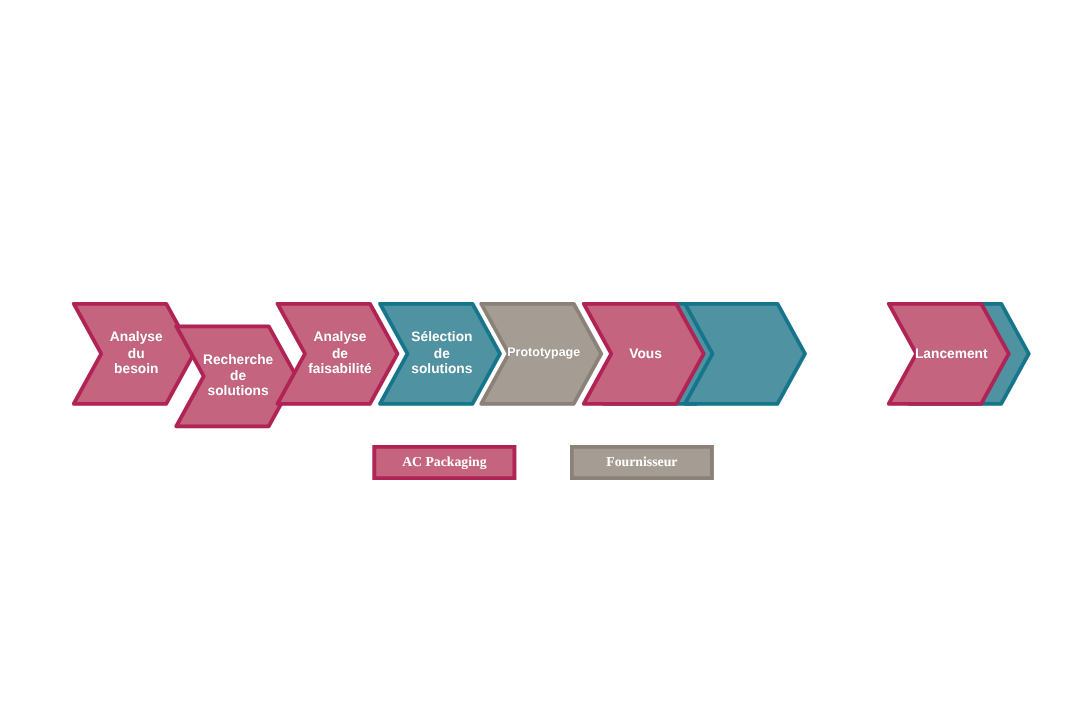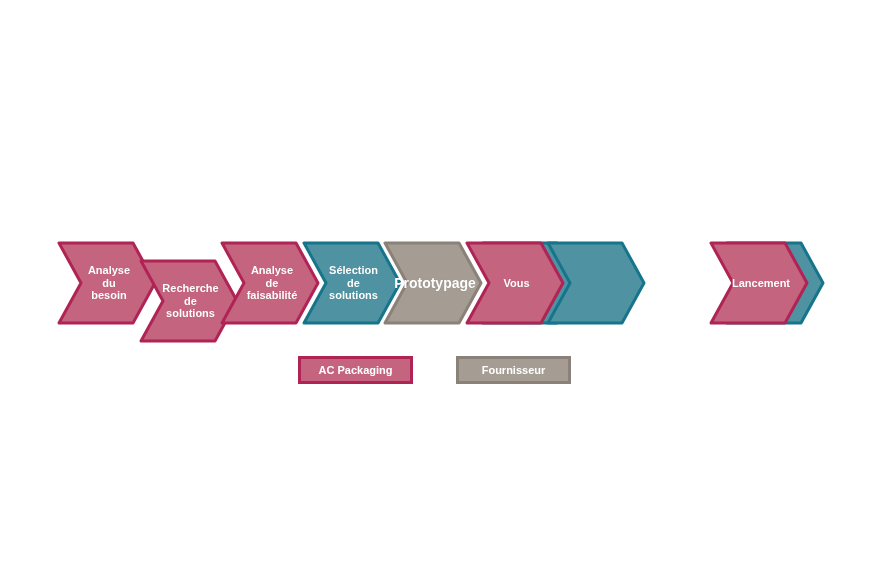"Prototypage" .chevron .label.small { font-size: 14px -> 10px }
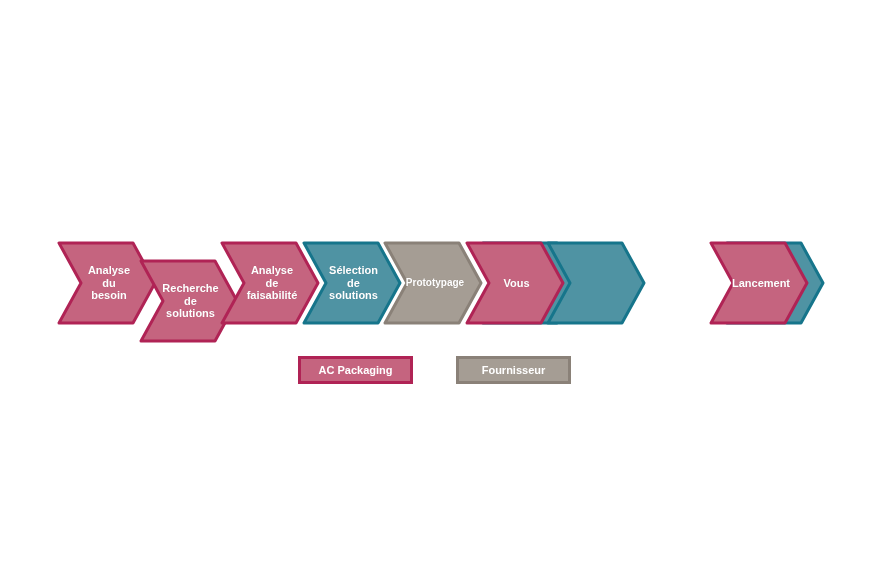"AC Packaging" #legend-row { font-family: none -> Liberation Serif, serif }
